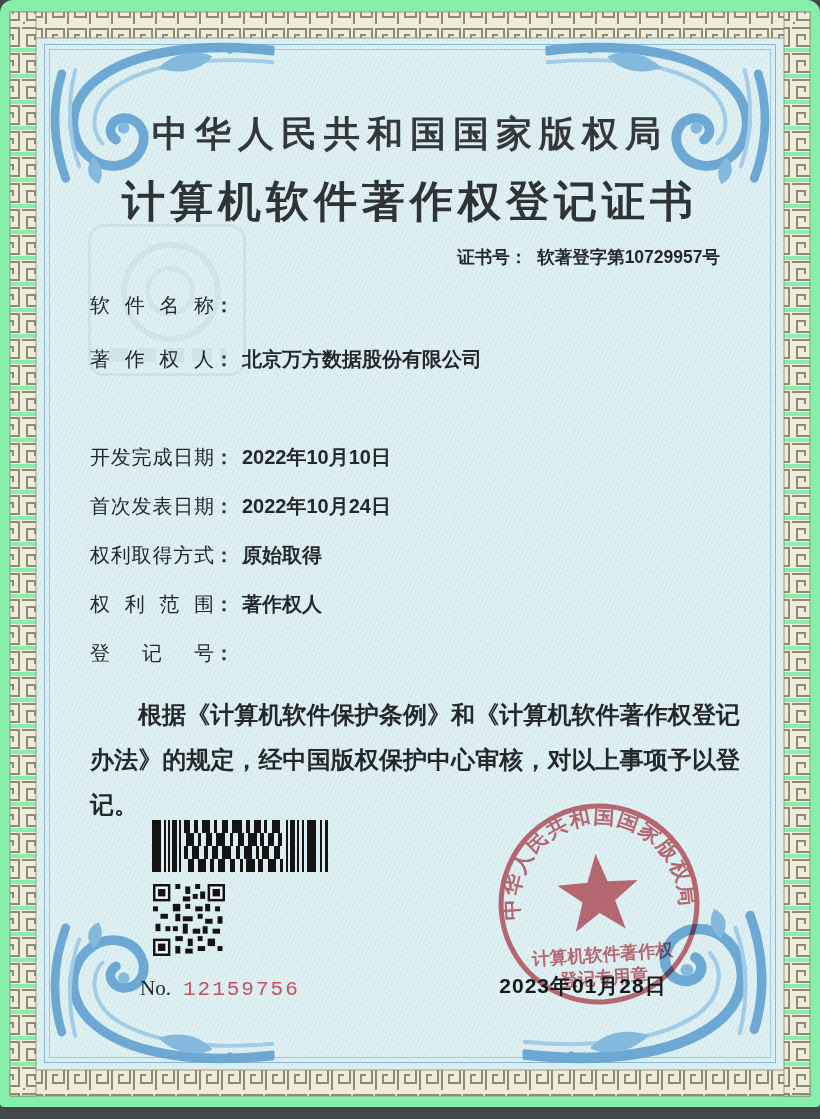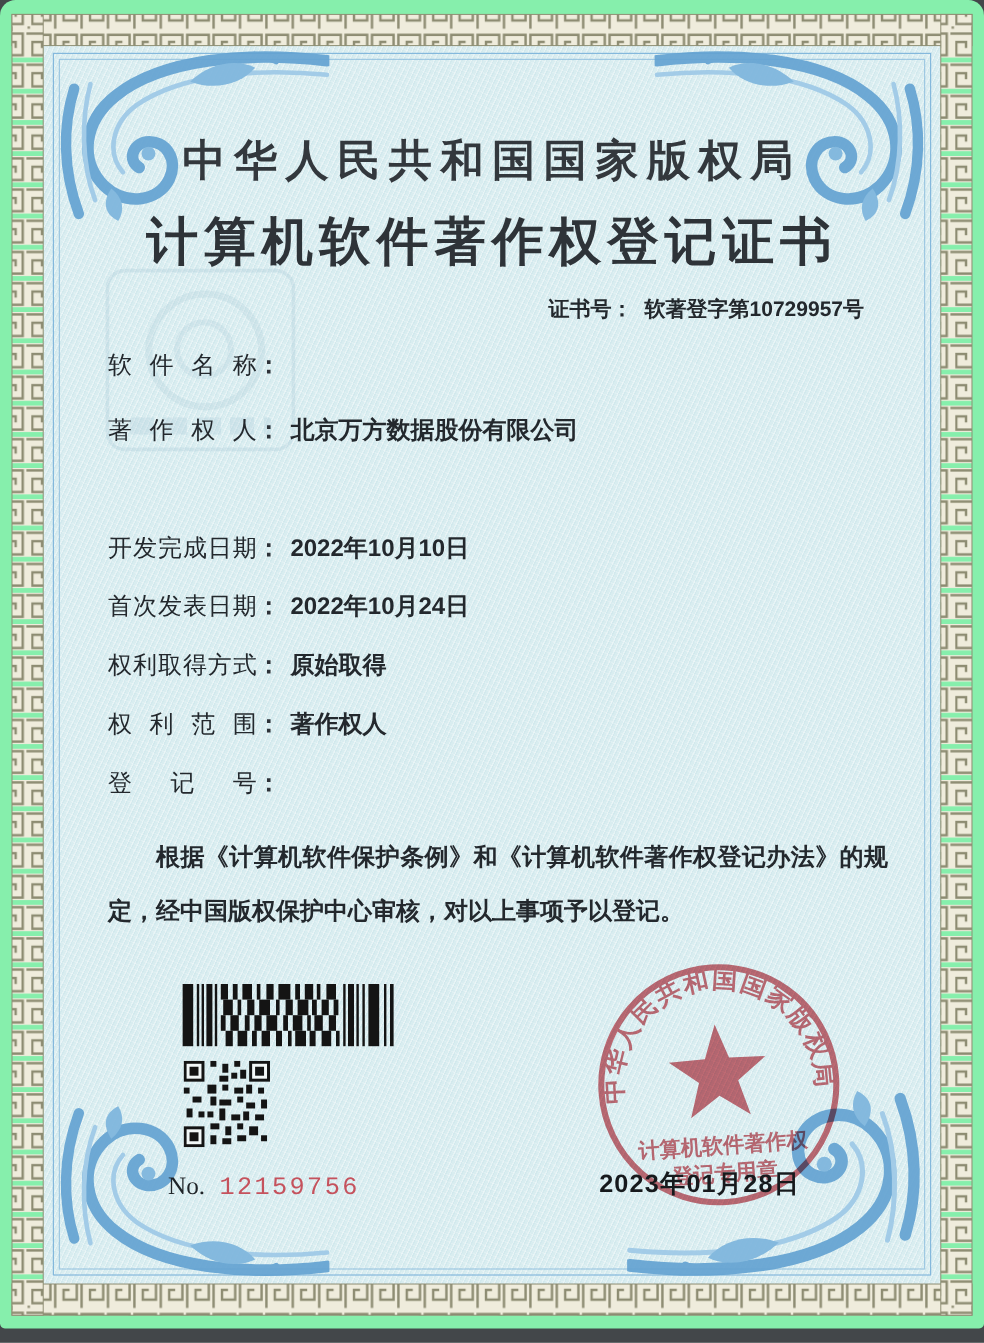"根据《计算机软件保护条例》和《计算机软件著作权登记办法》的规定，经中国版权保护中" .statement { font-size: 20px -> 24px }
